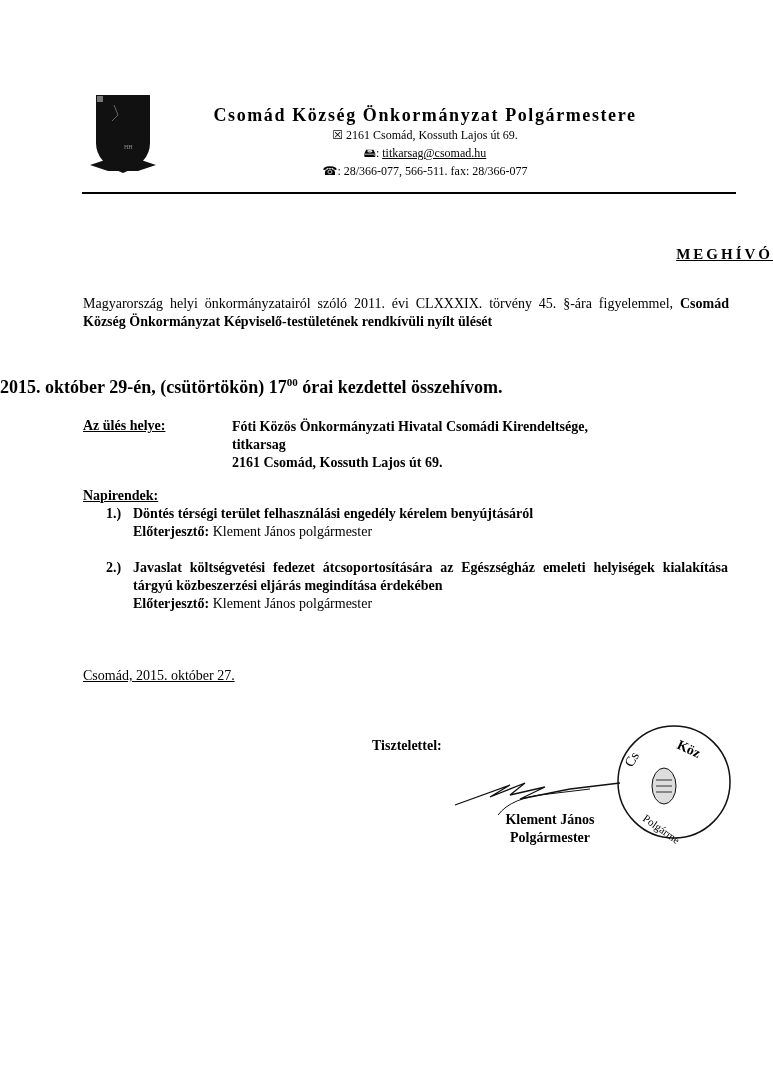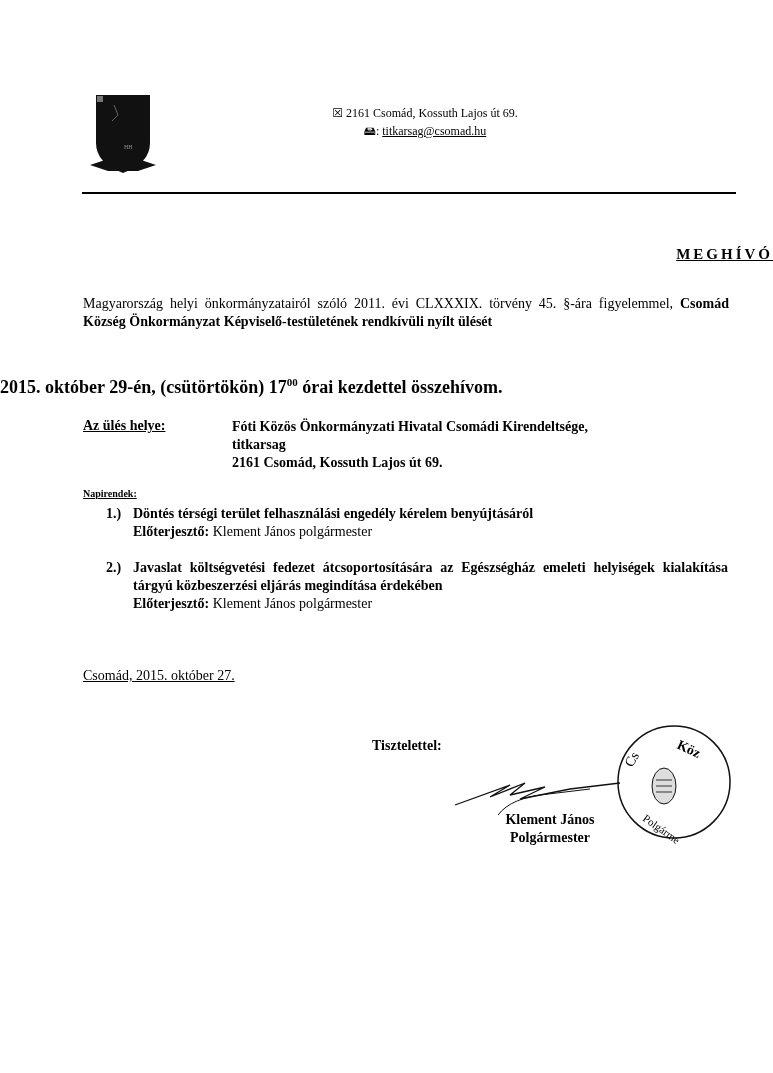"Csomád Község Önkormányzat Polgármestere" div.org-title { html: none -> <div>Csomád Község Önkormányzat Polgármestere</div> }
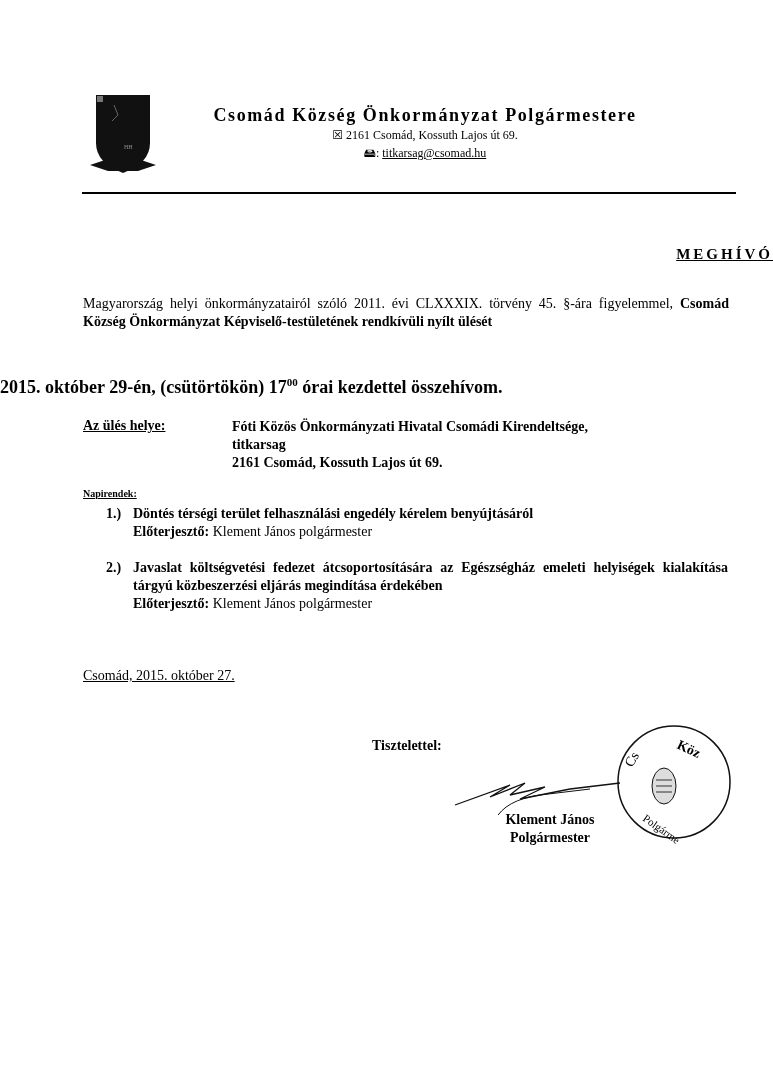"☎: 28/366-077, 566-511. fax: 28/366-077" div.hdr-line { html: none -> <div> <span>☎</span><span>: 28/366-077, 566-511. fax: 28/366-077</span> </div> }
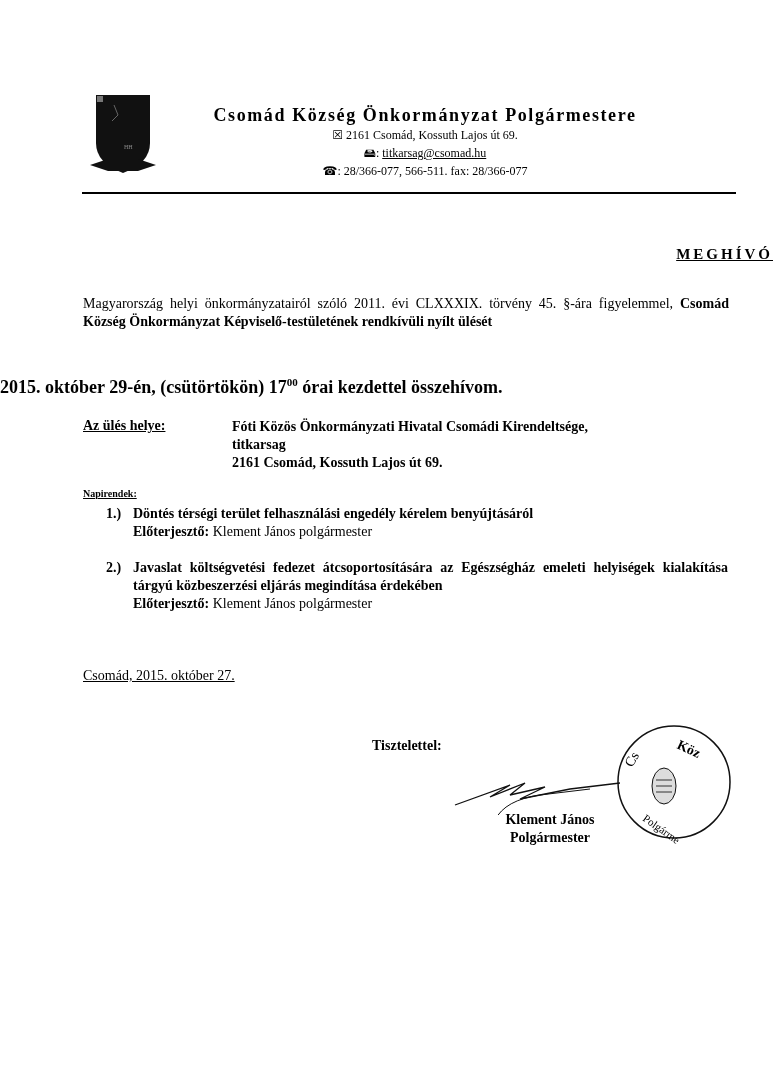"Napirendek:" .agenda-label { font-size: 10px -> 14px }
